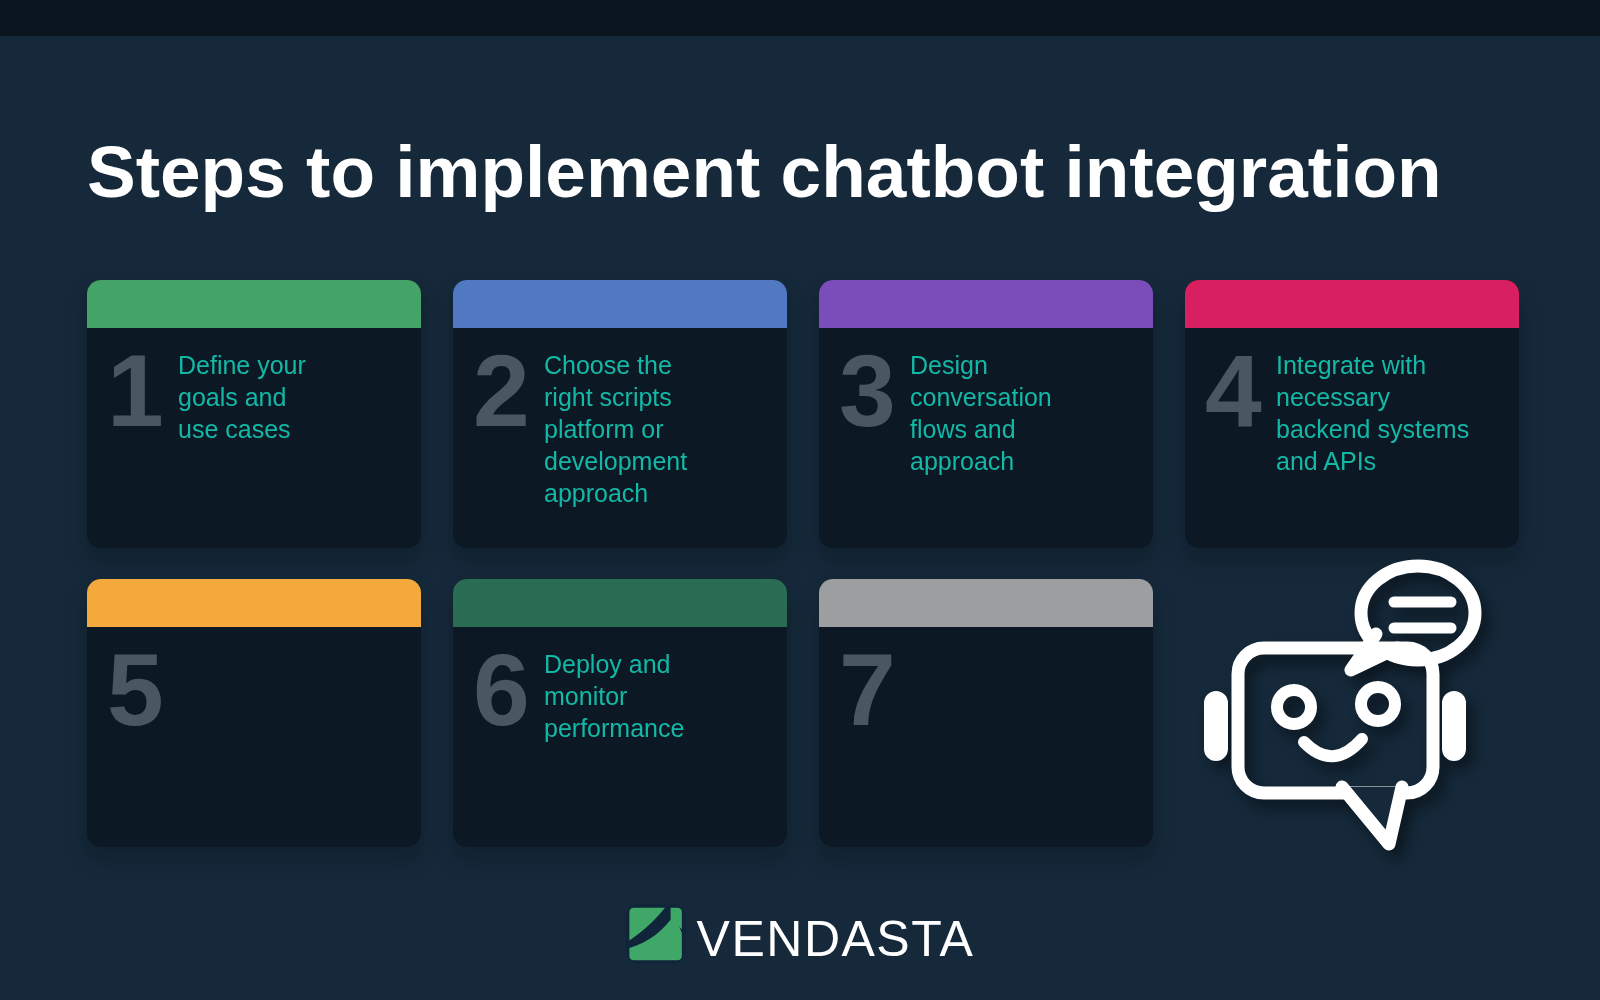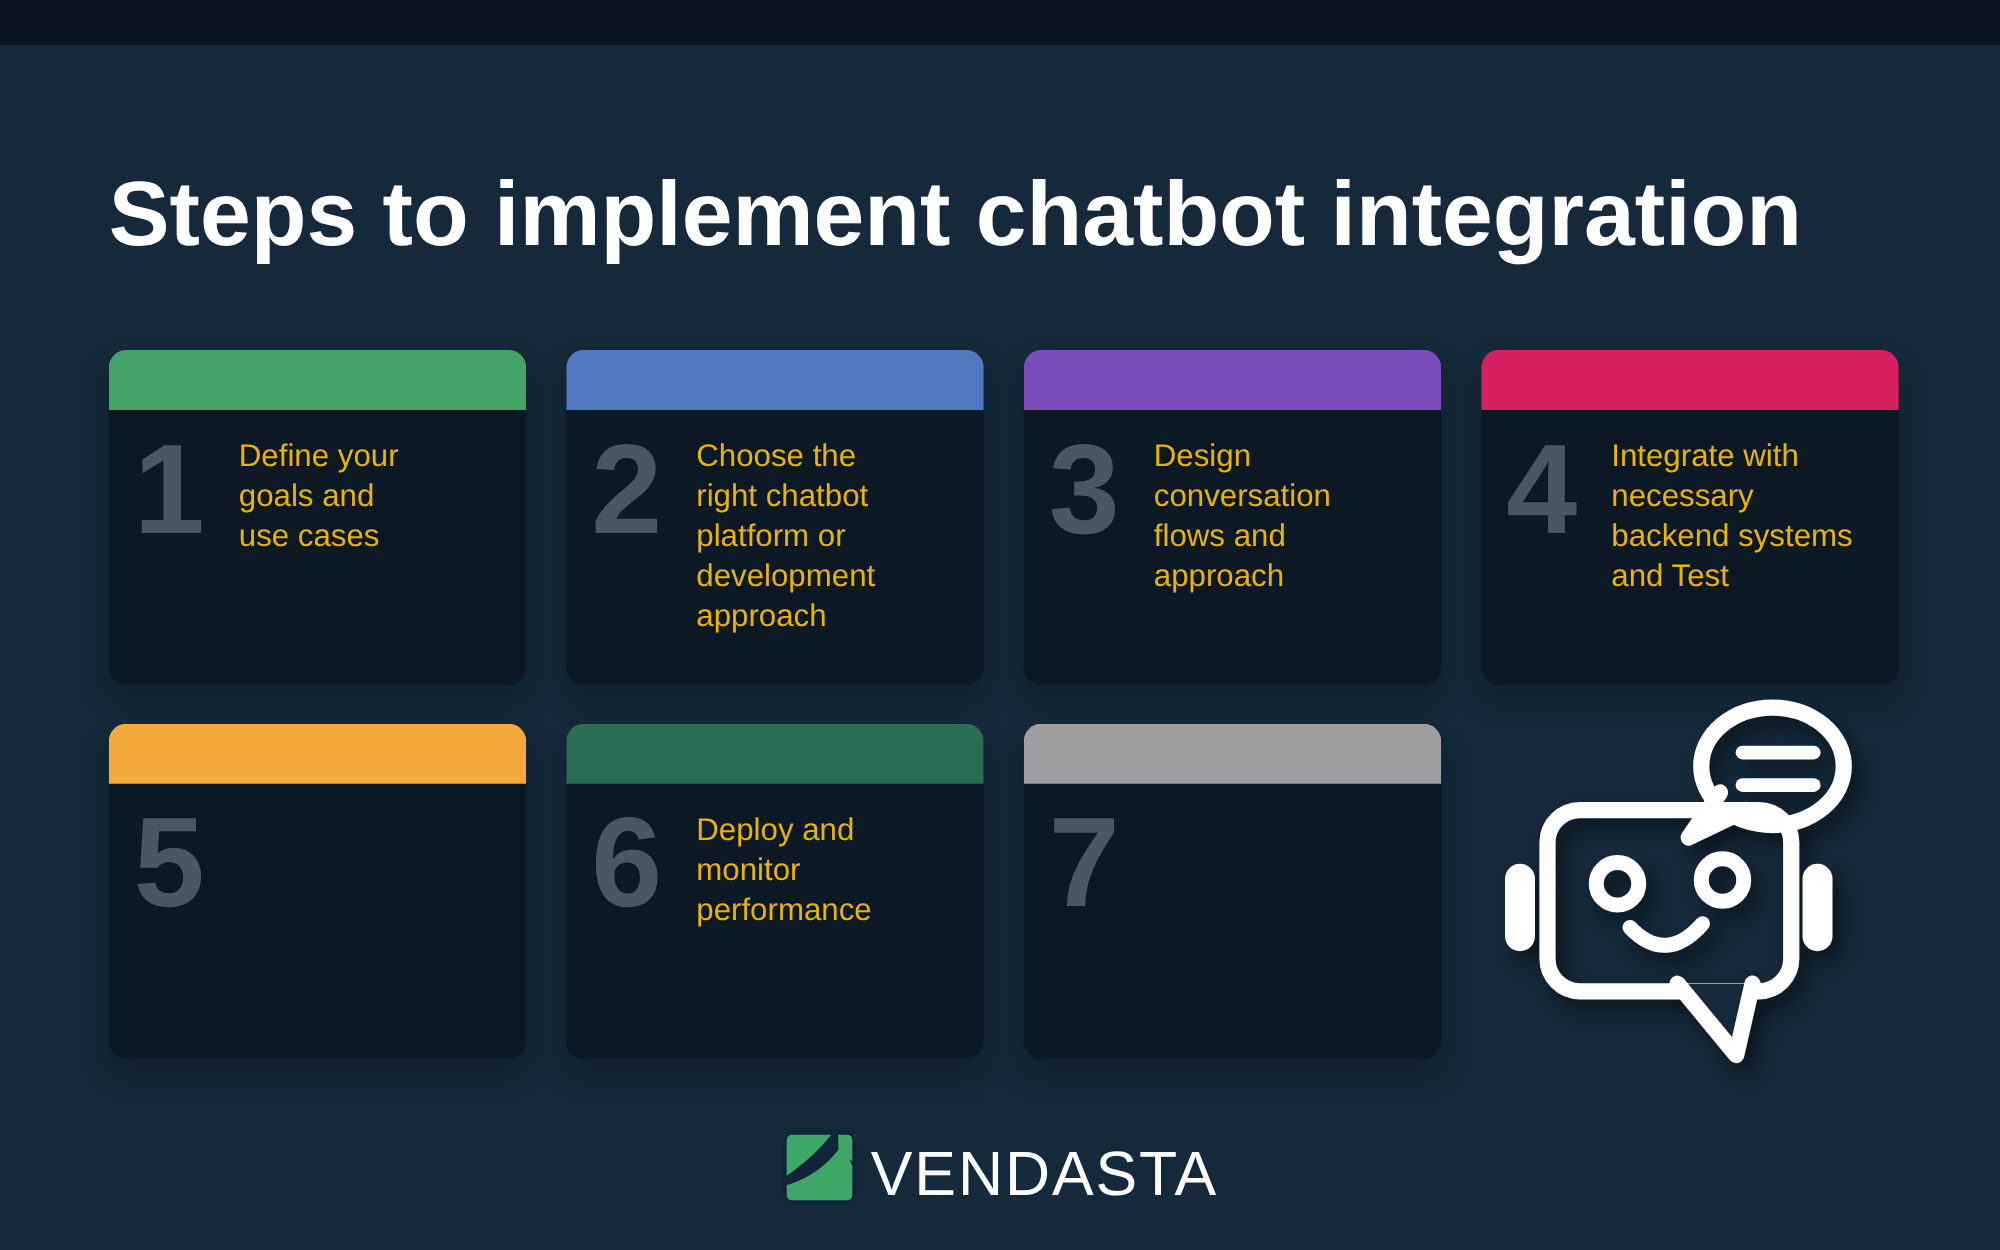"Define your" .step-text { color: #eab308 -> #14b8a6; left: 104px -> 91px }
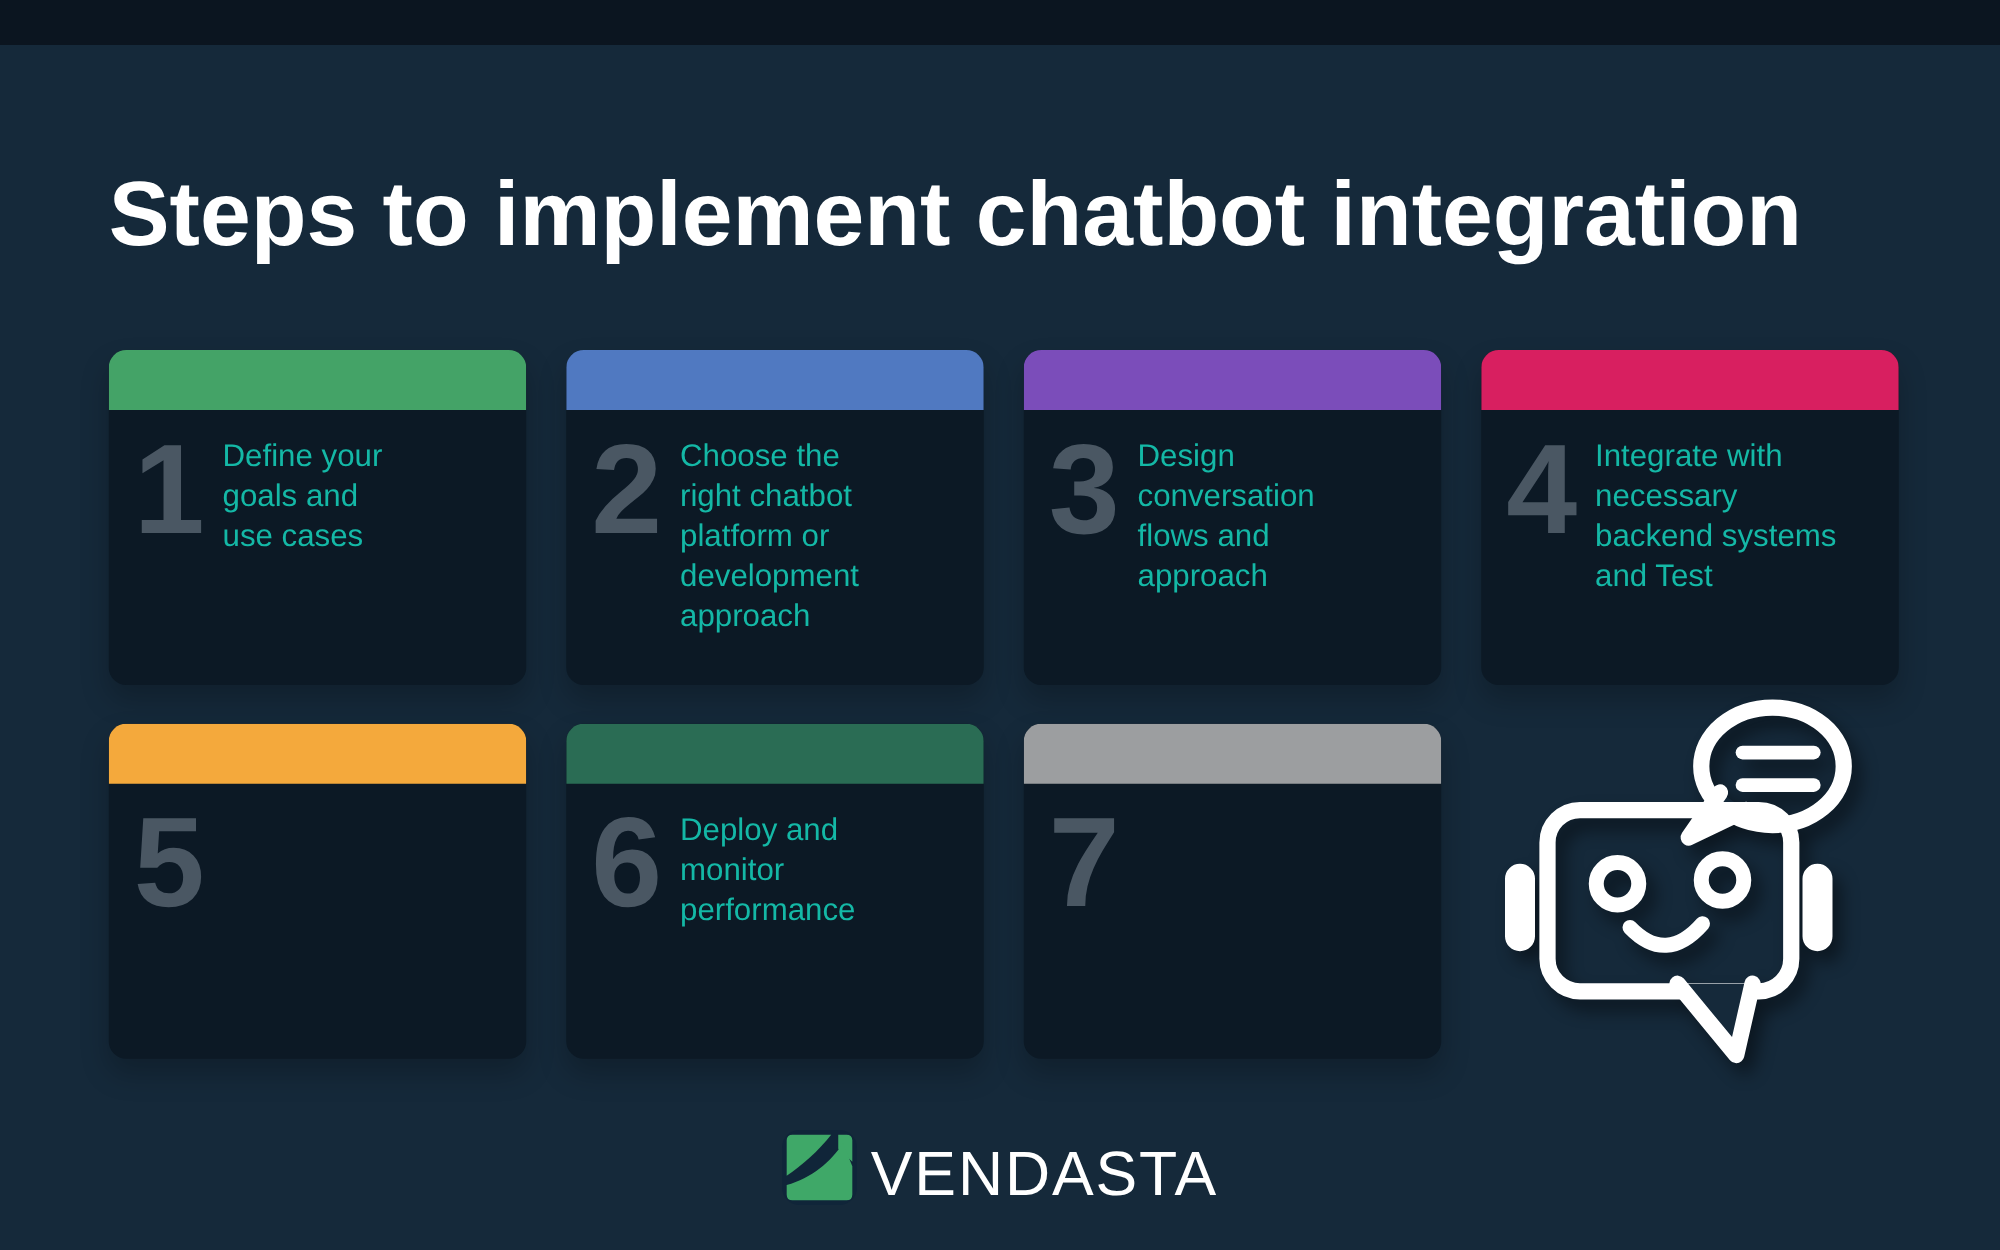"Choose the" div.step-text { text: chatbot -> scripts }
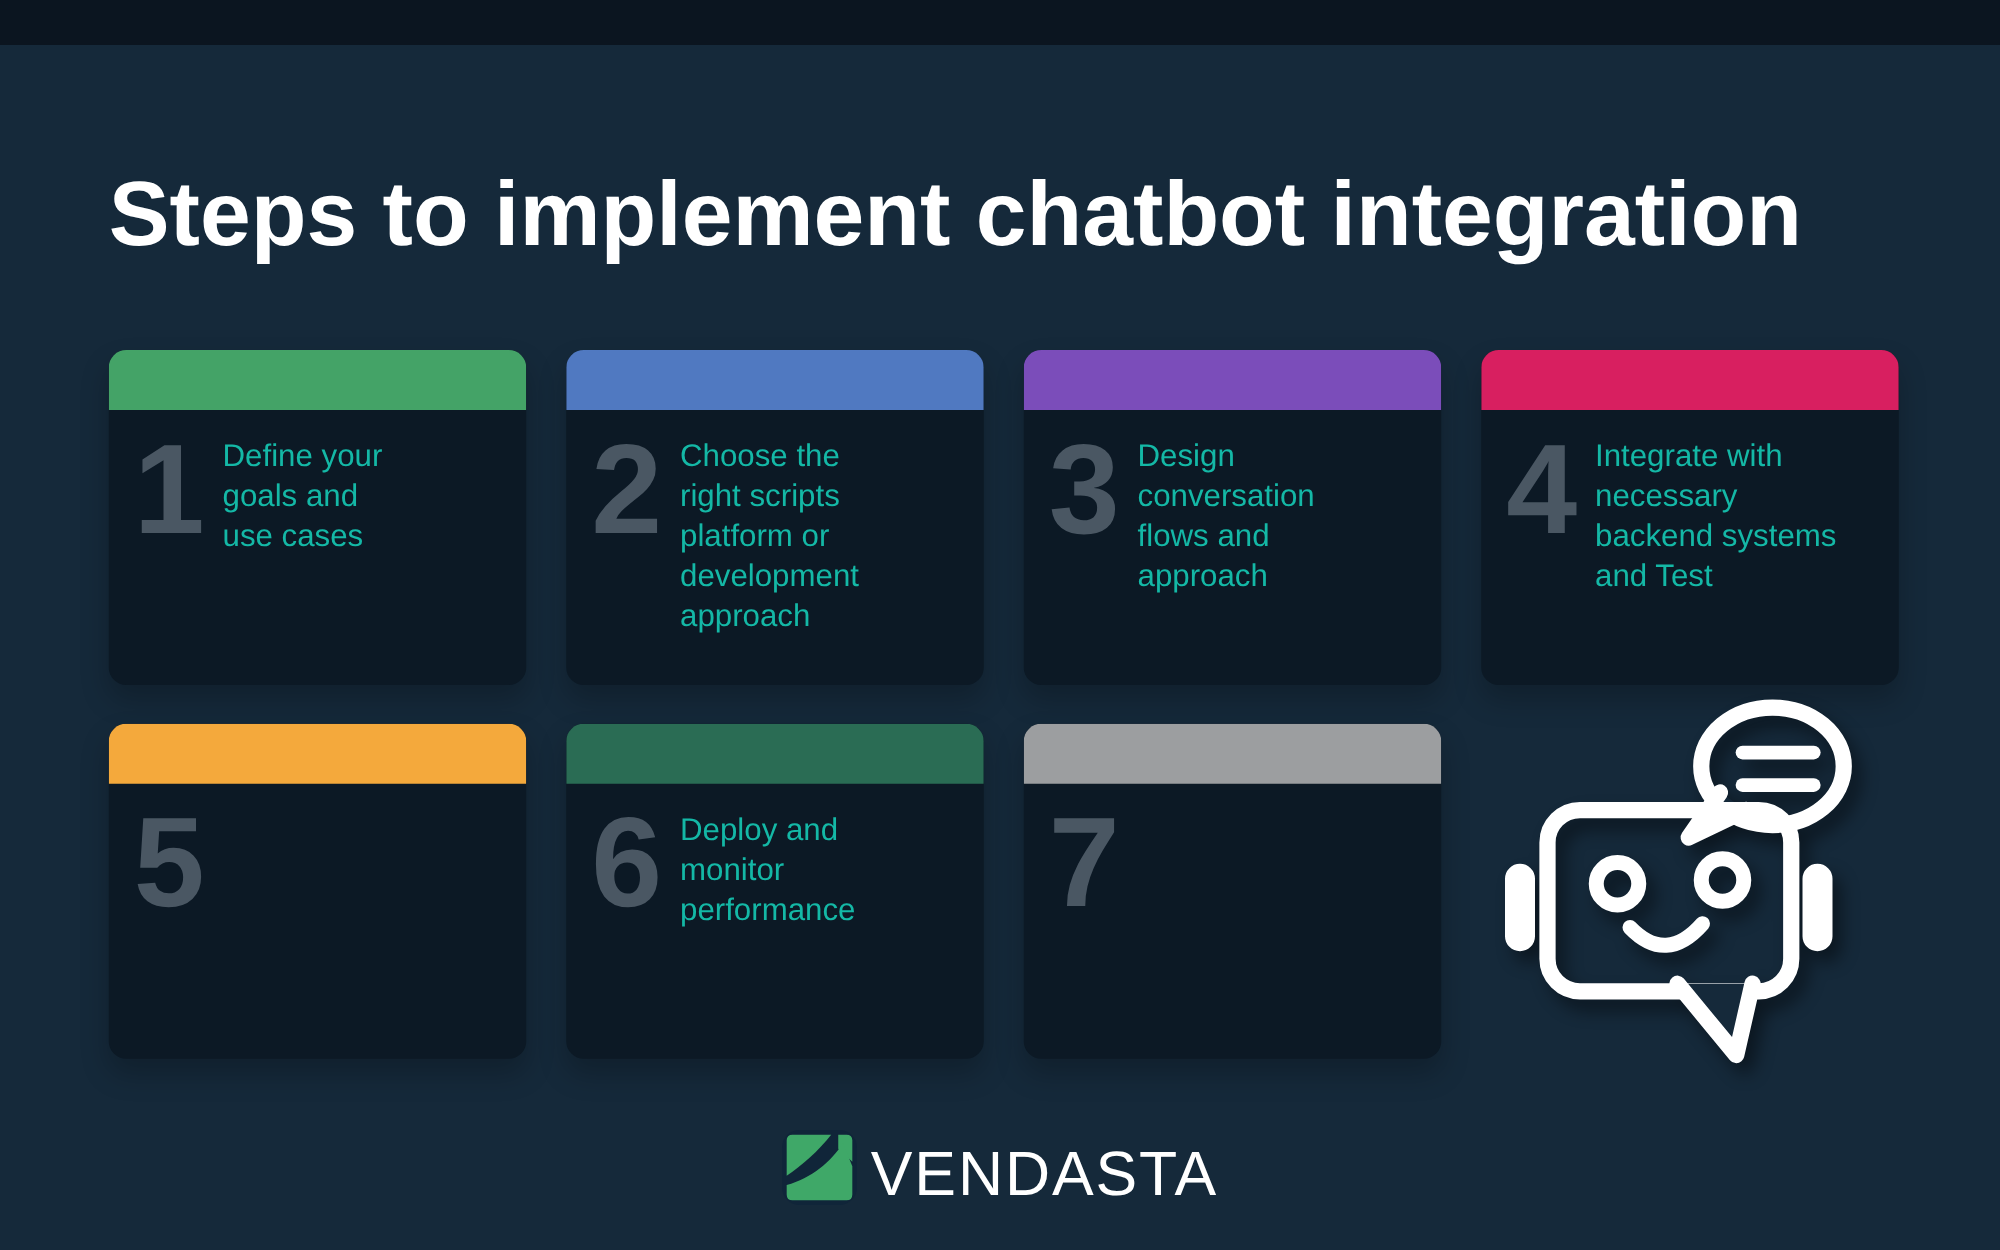"Integrate with" div.step-text { text: Test -> APIs }
